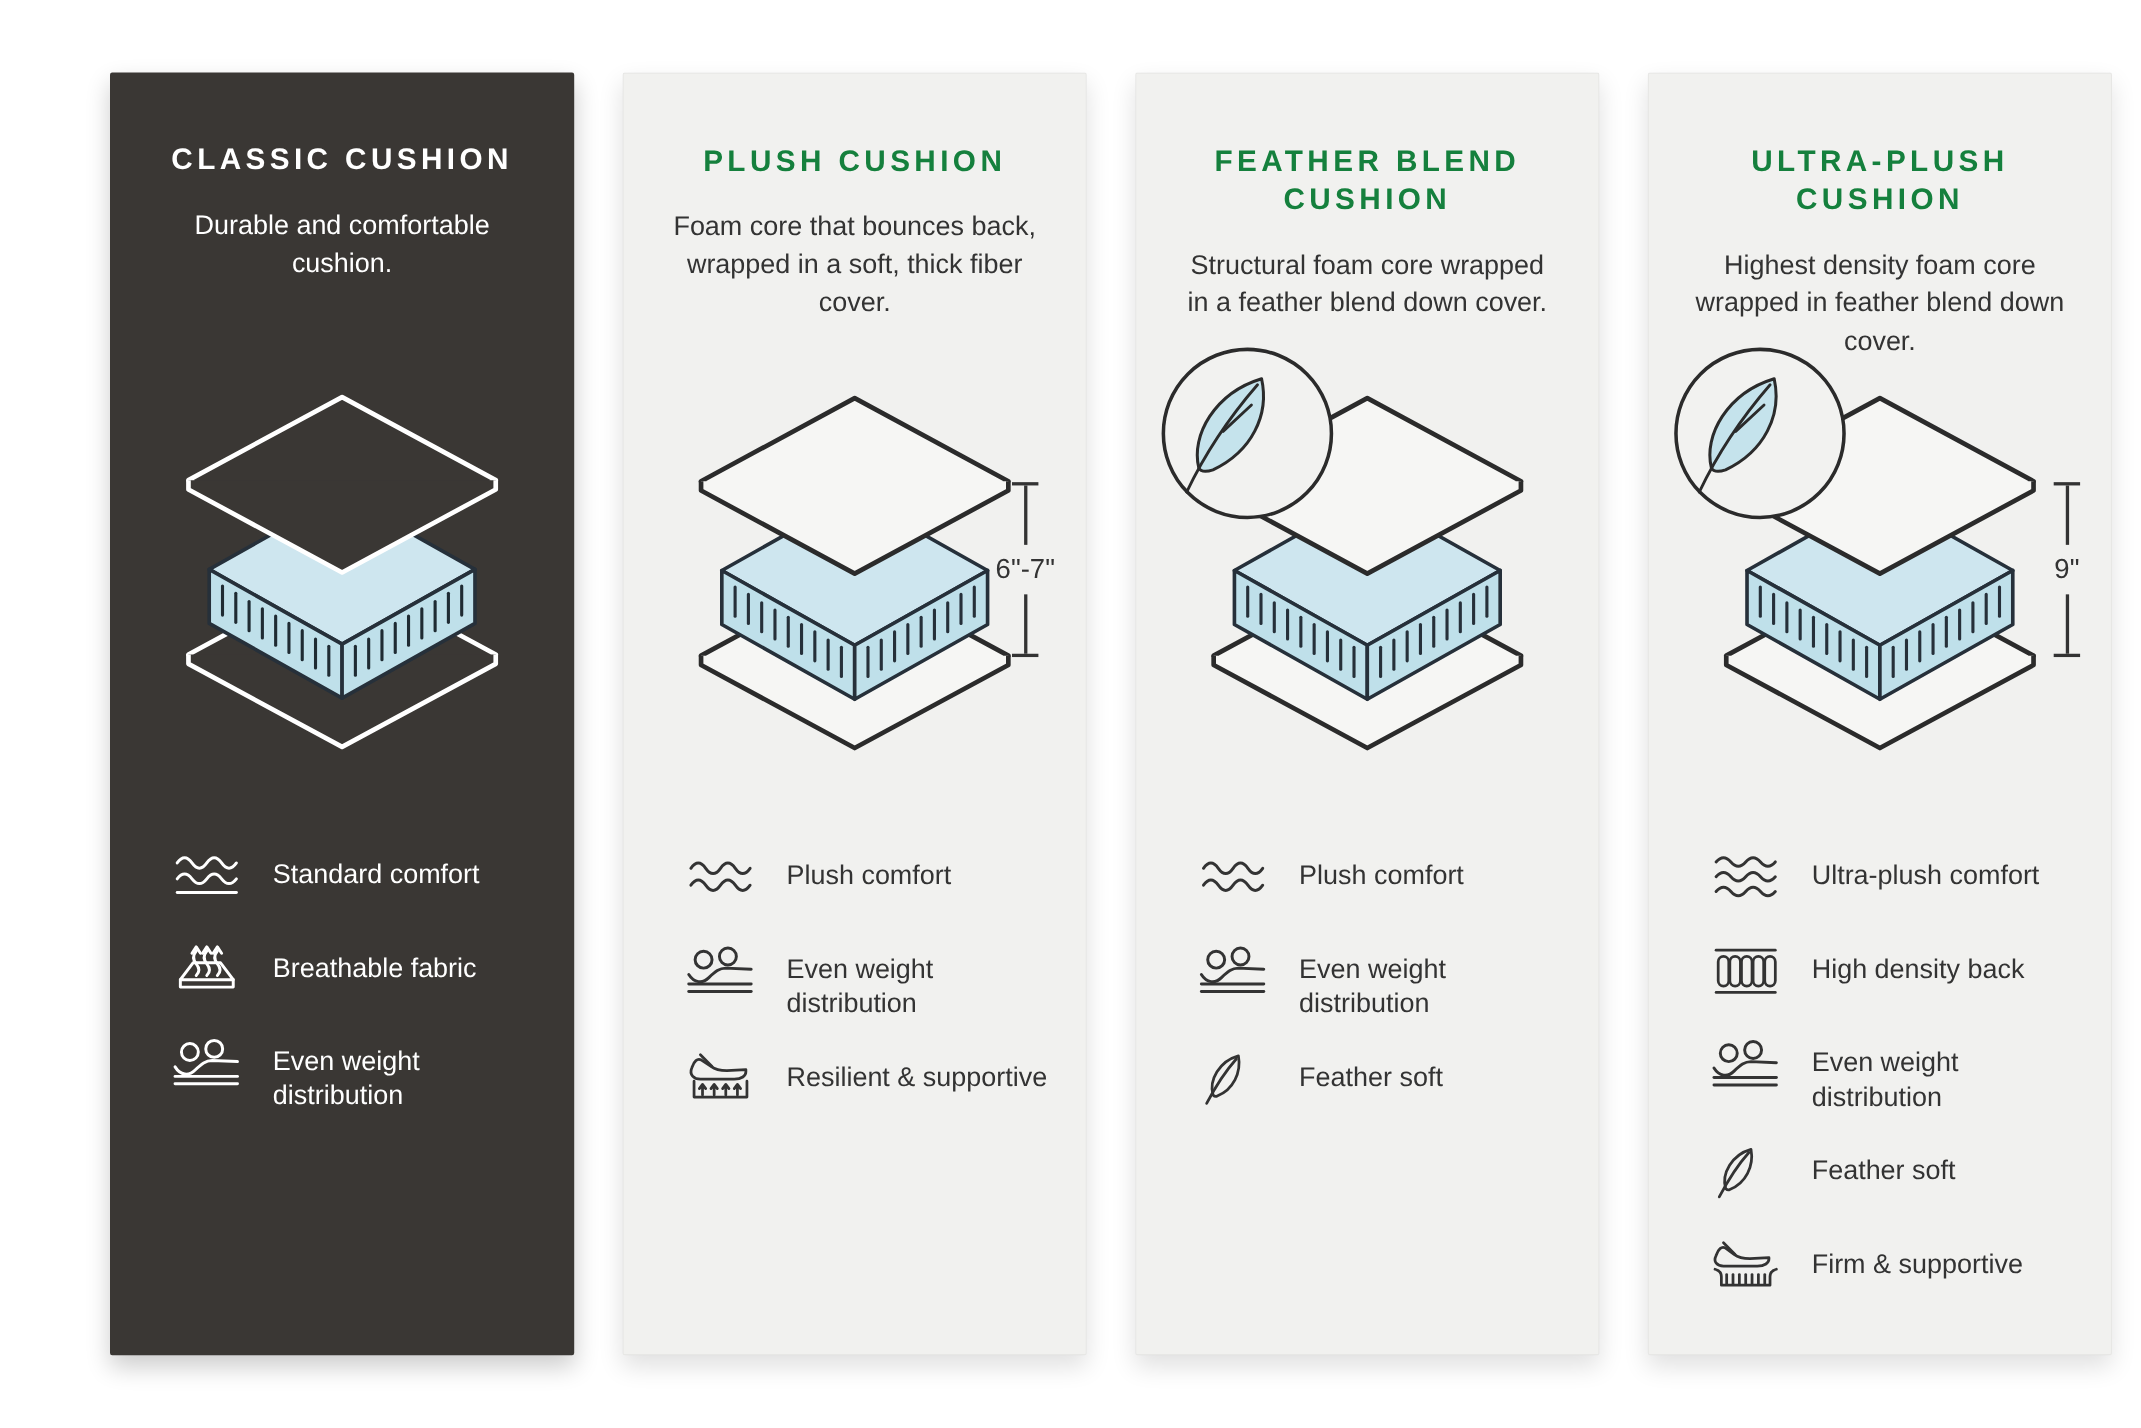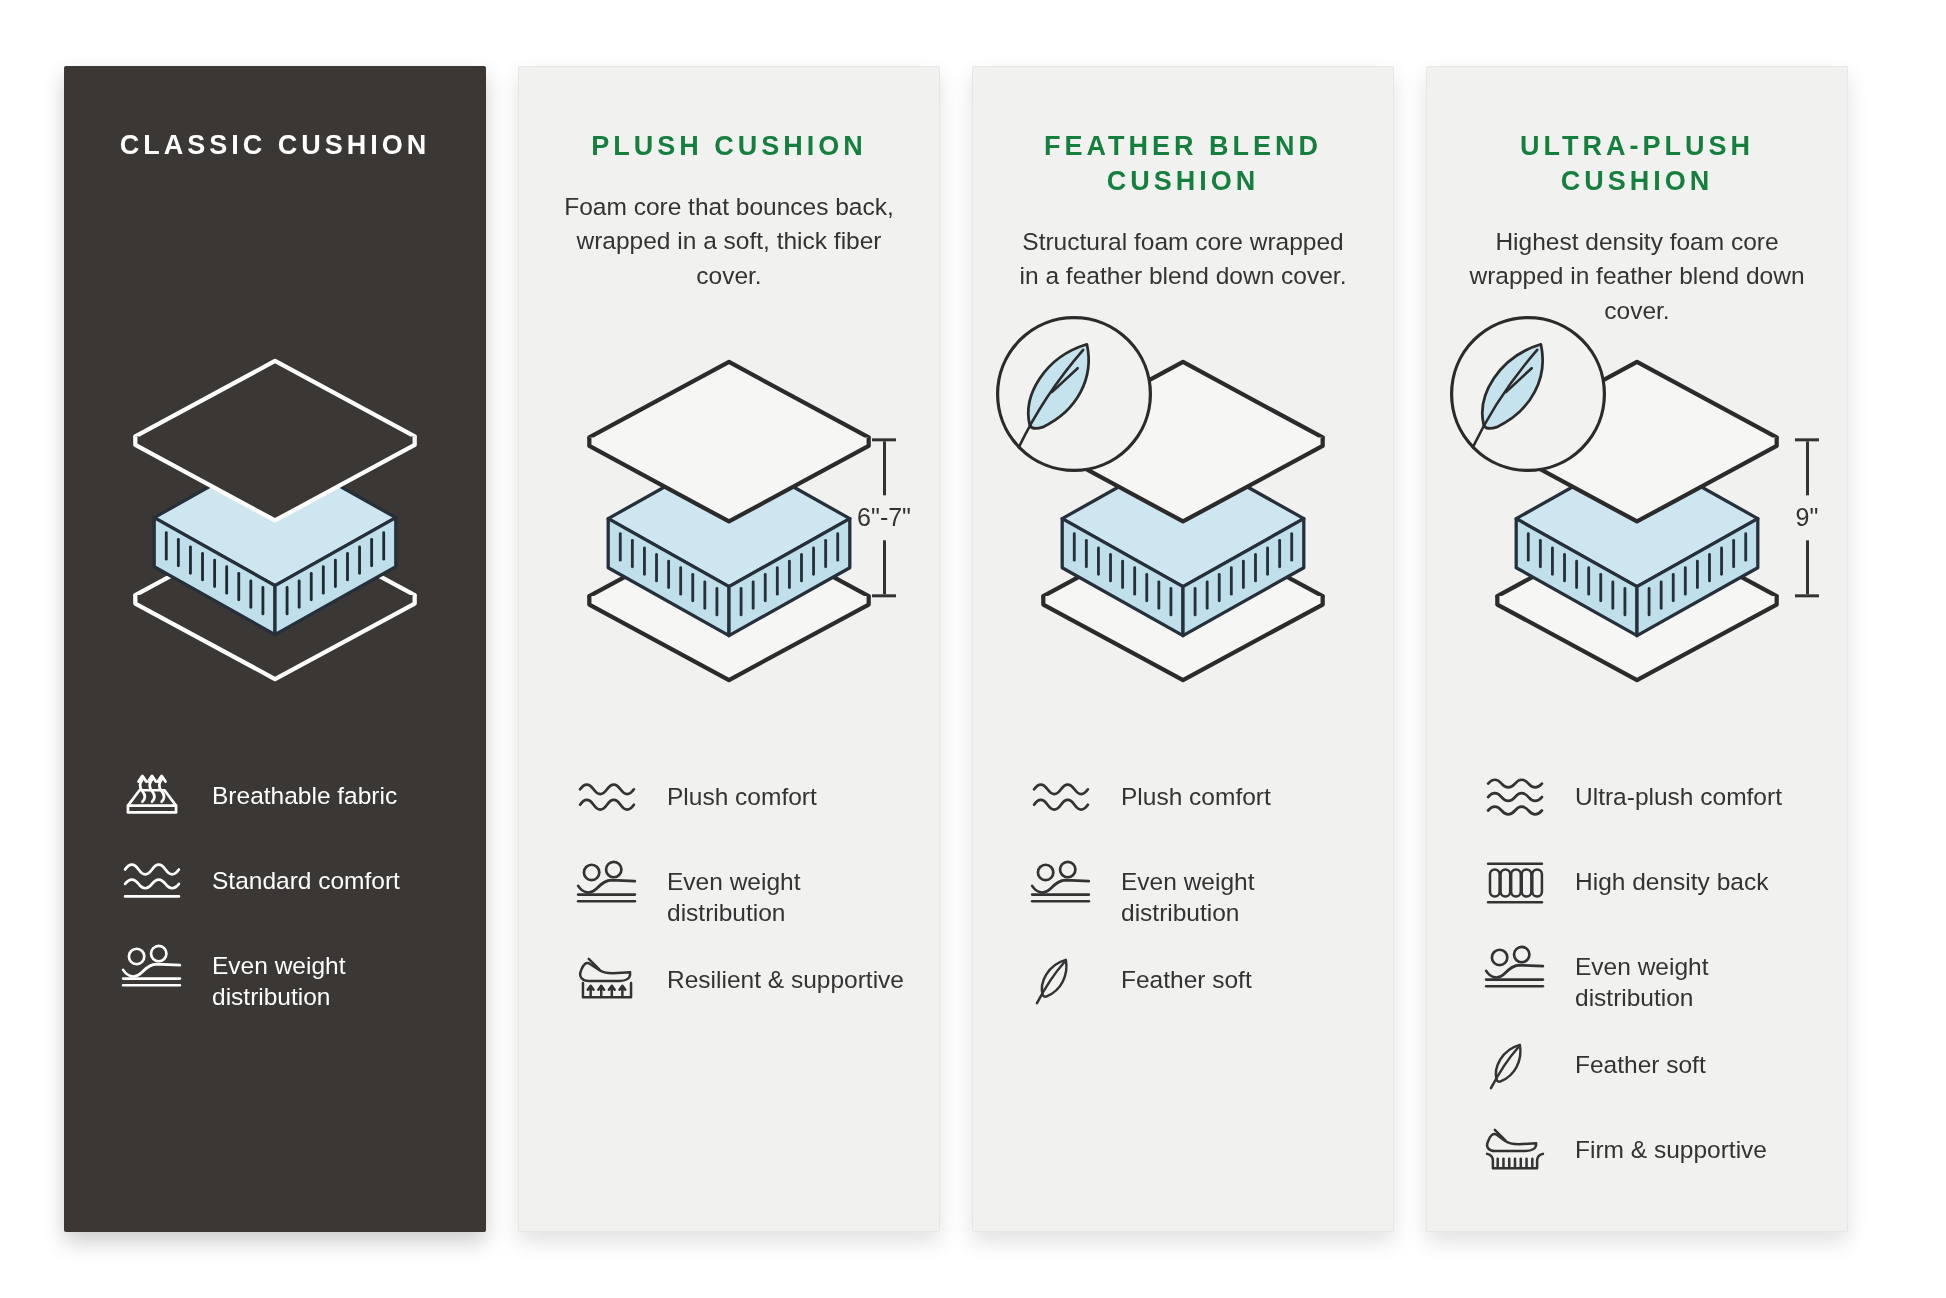"CLASSIC CUSHION" .board { gap: 32px -> 44px; padding: 66px 0 0 64px -> 66px 0 0 100px }
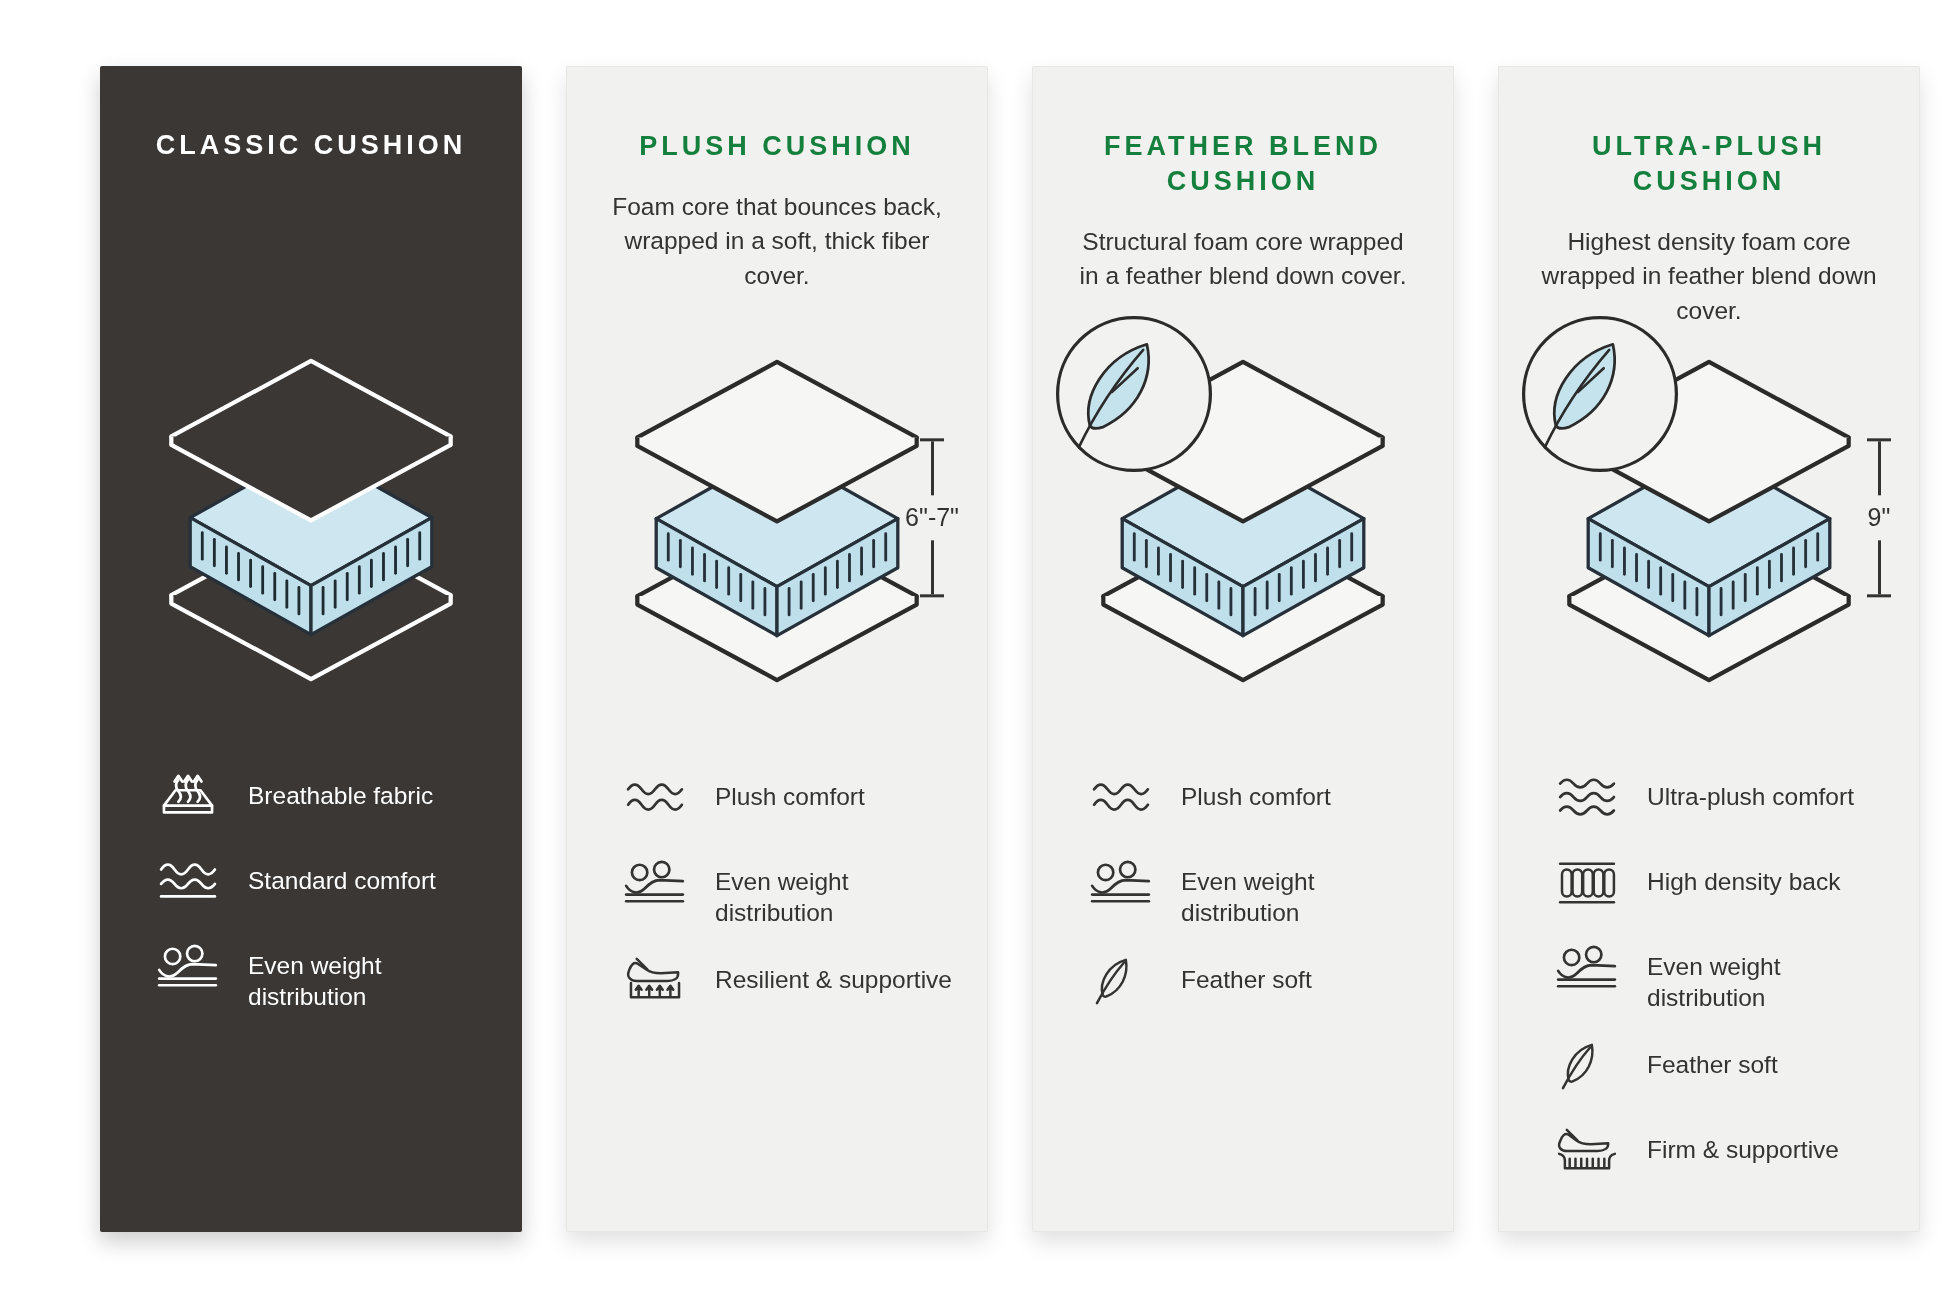"Durable and comfortable cushion." p.desc { html: none -> <p>Durable and comfortable cushion.</p> }
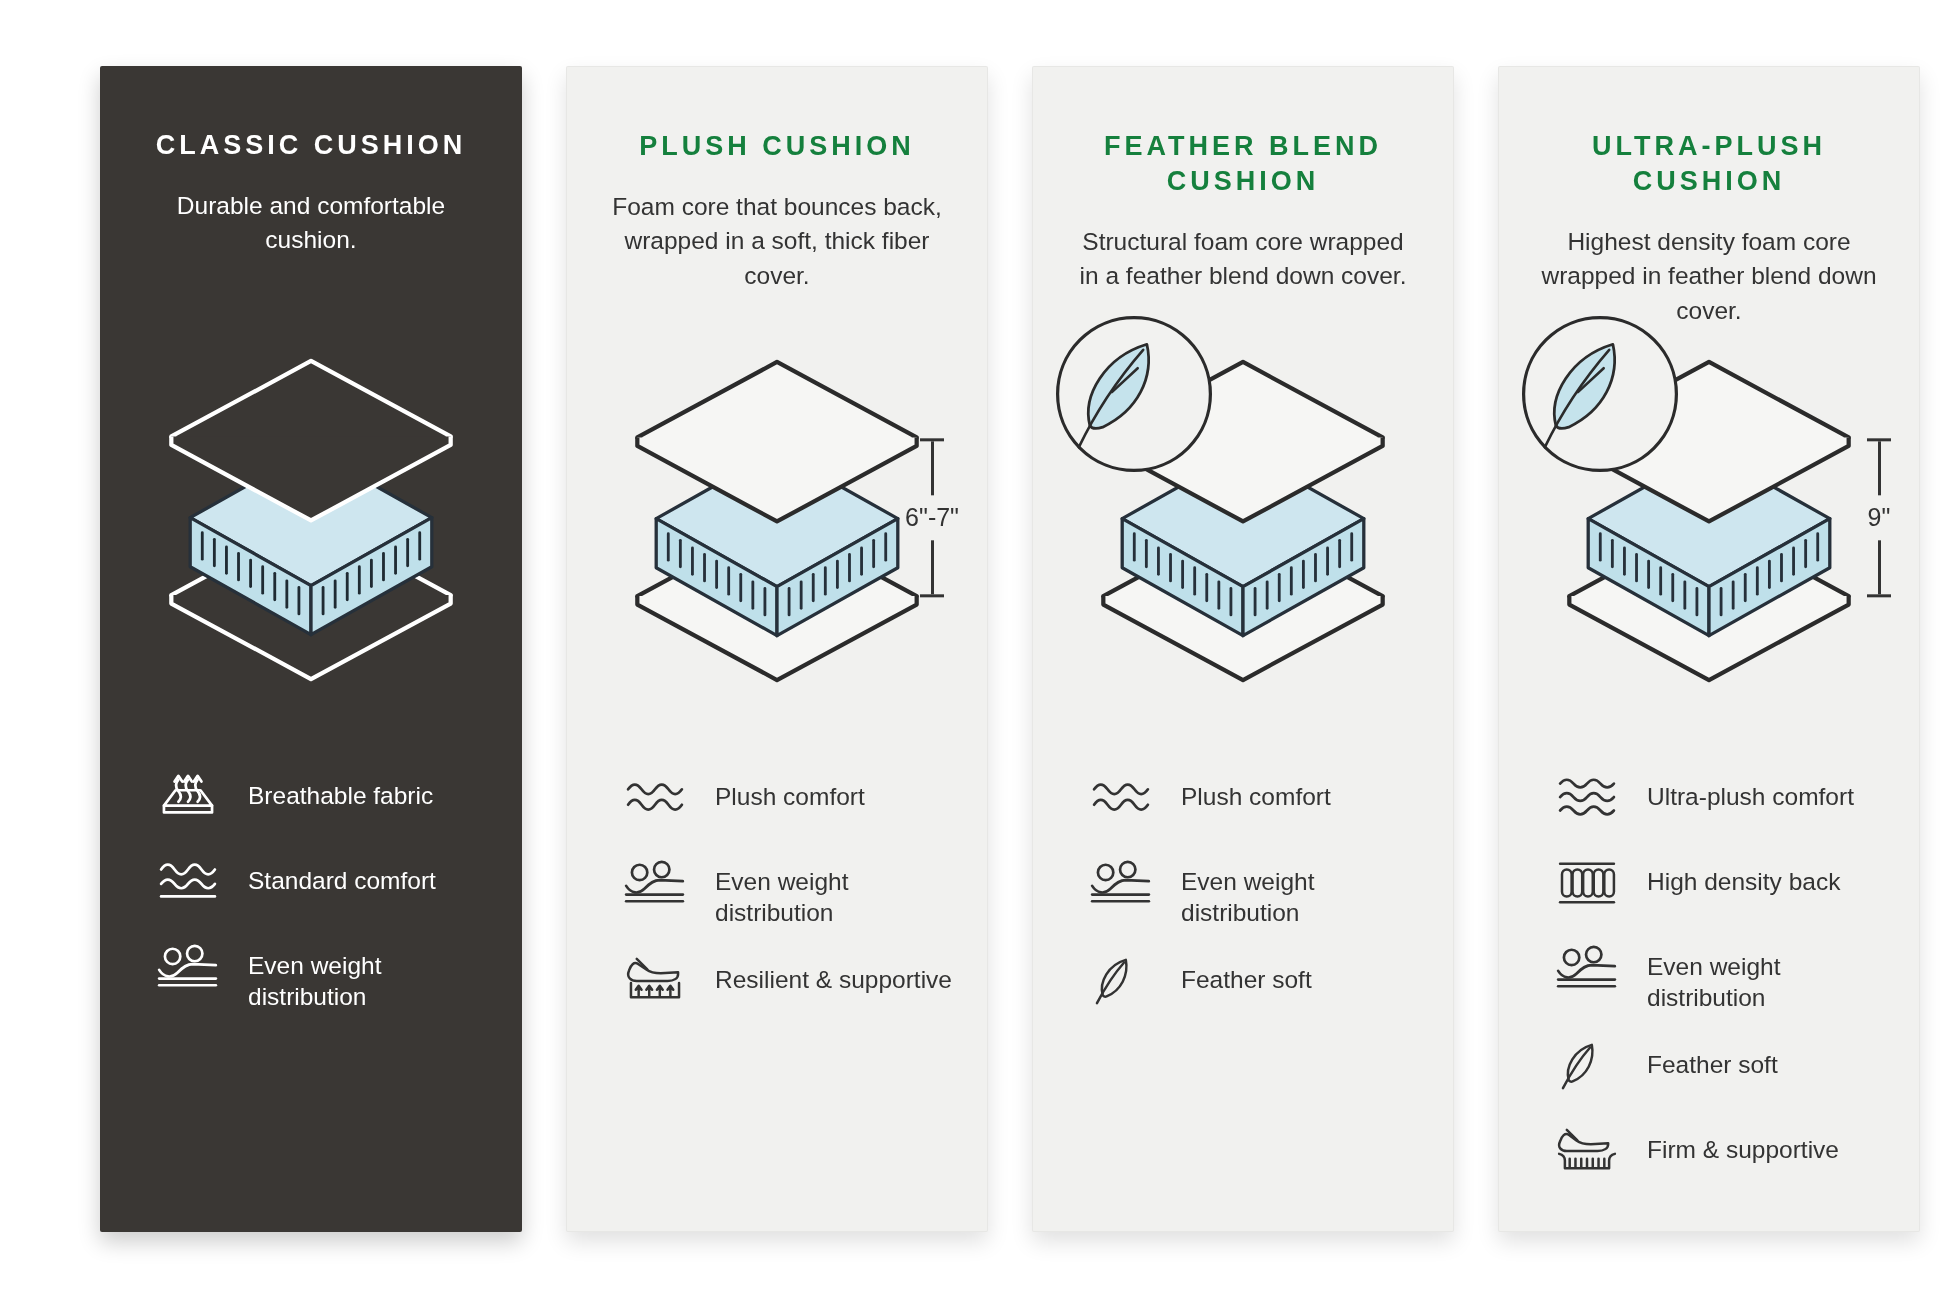"Breathable fabric" div.feat { order: before "Standard comfort" -> after "Standard comfort" }
